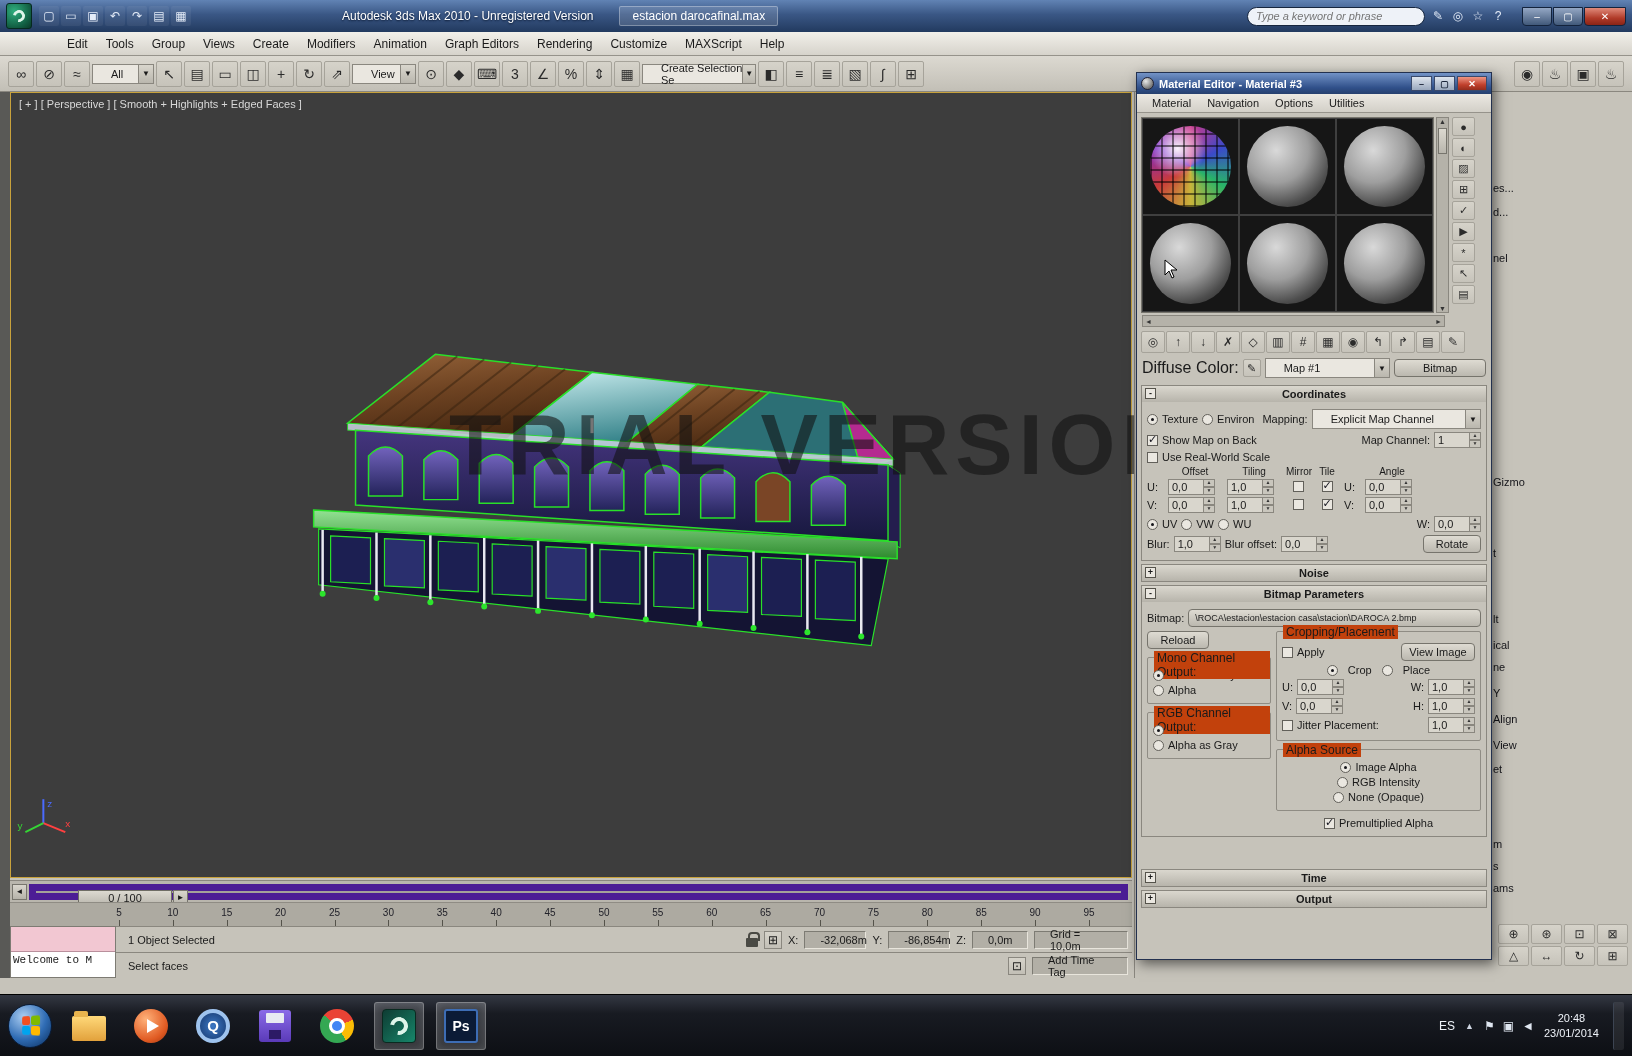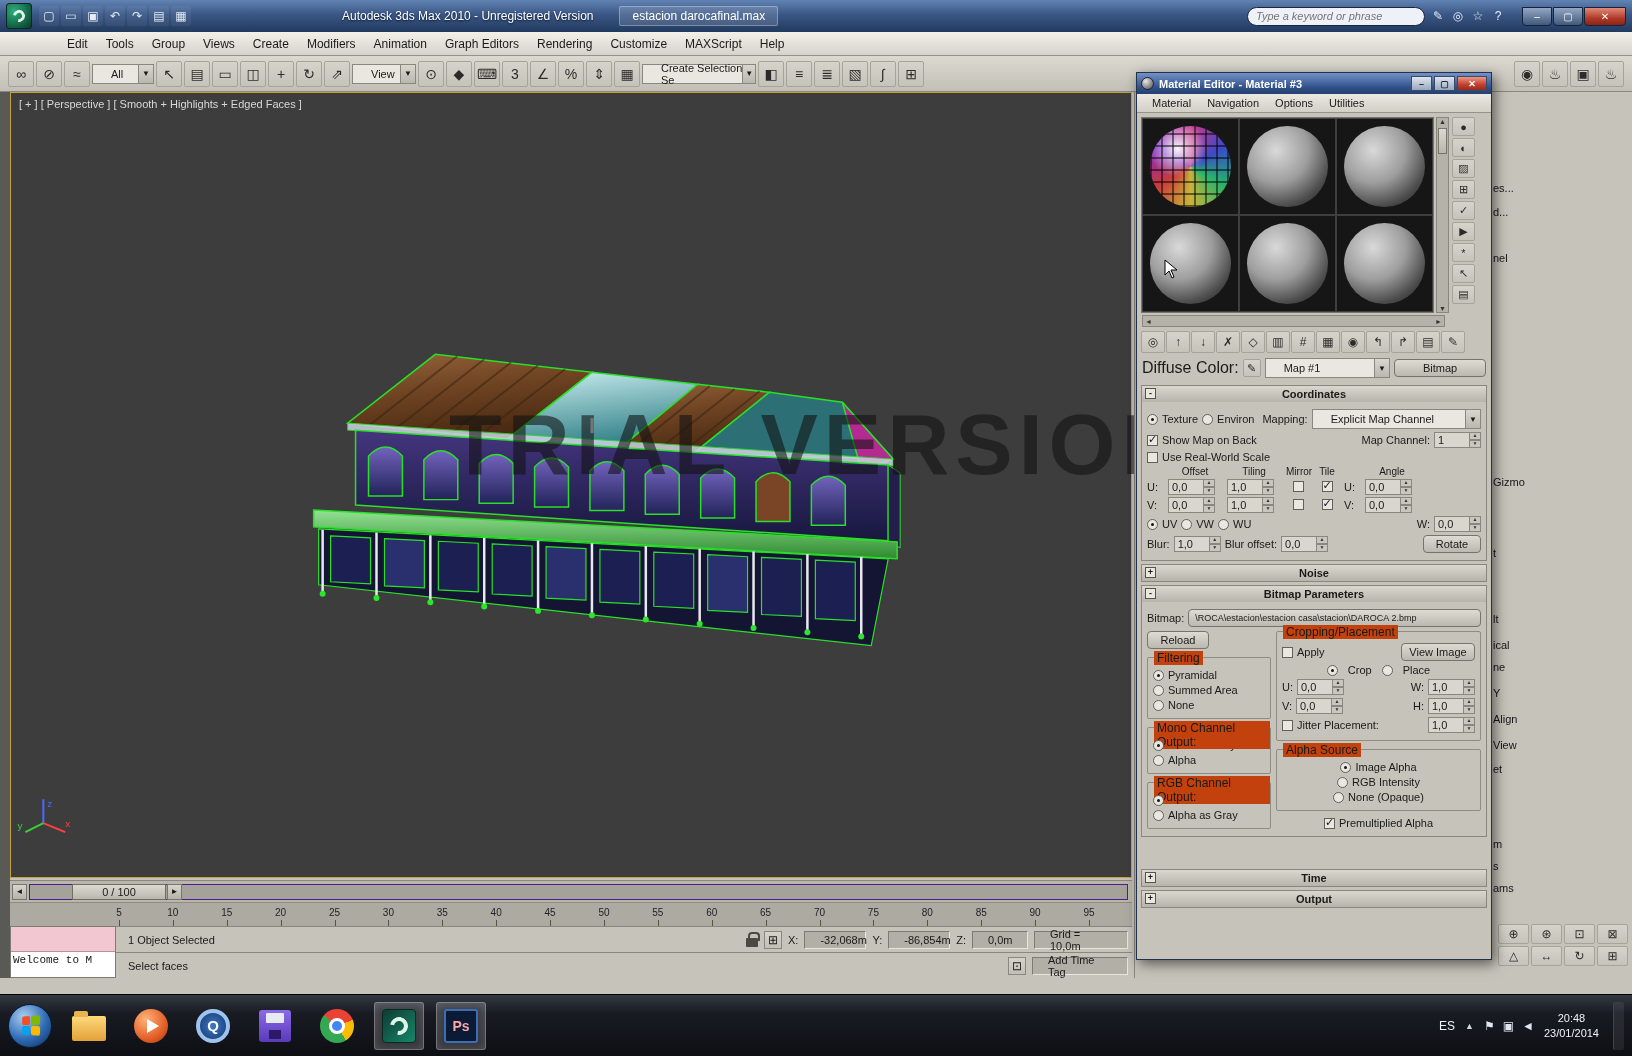"Filtering" div.group { html: <div> <span>Filtering</span> <div> <span></span> <span>Pyramidal</span> </div> <div> <span></span> <span>Summed Area</span> </div> <div> <span></span> <span>None</span> </div> </div> -> none }
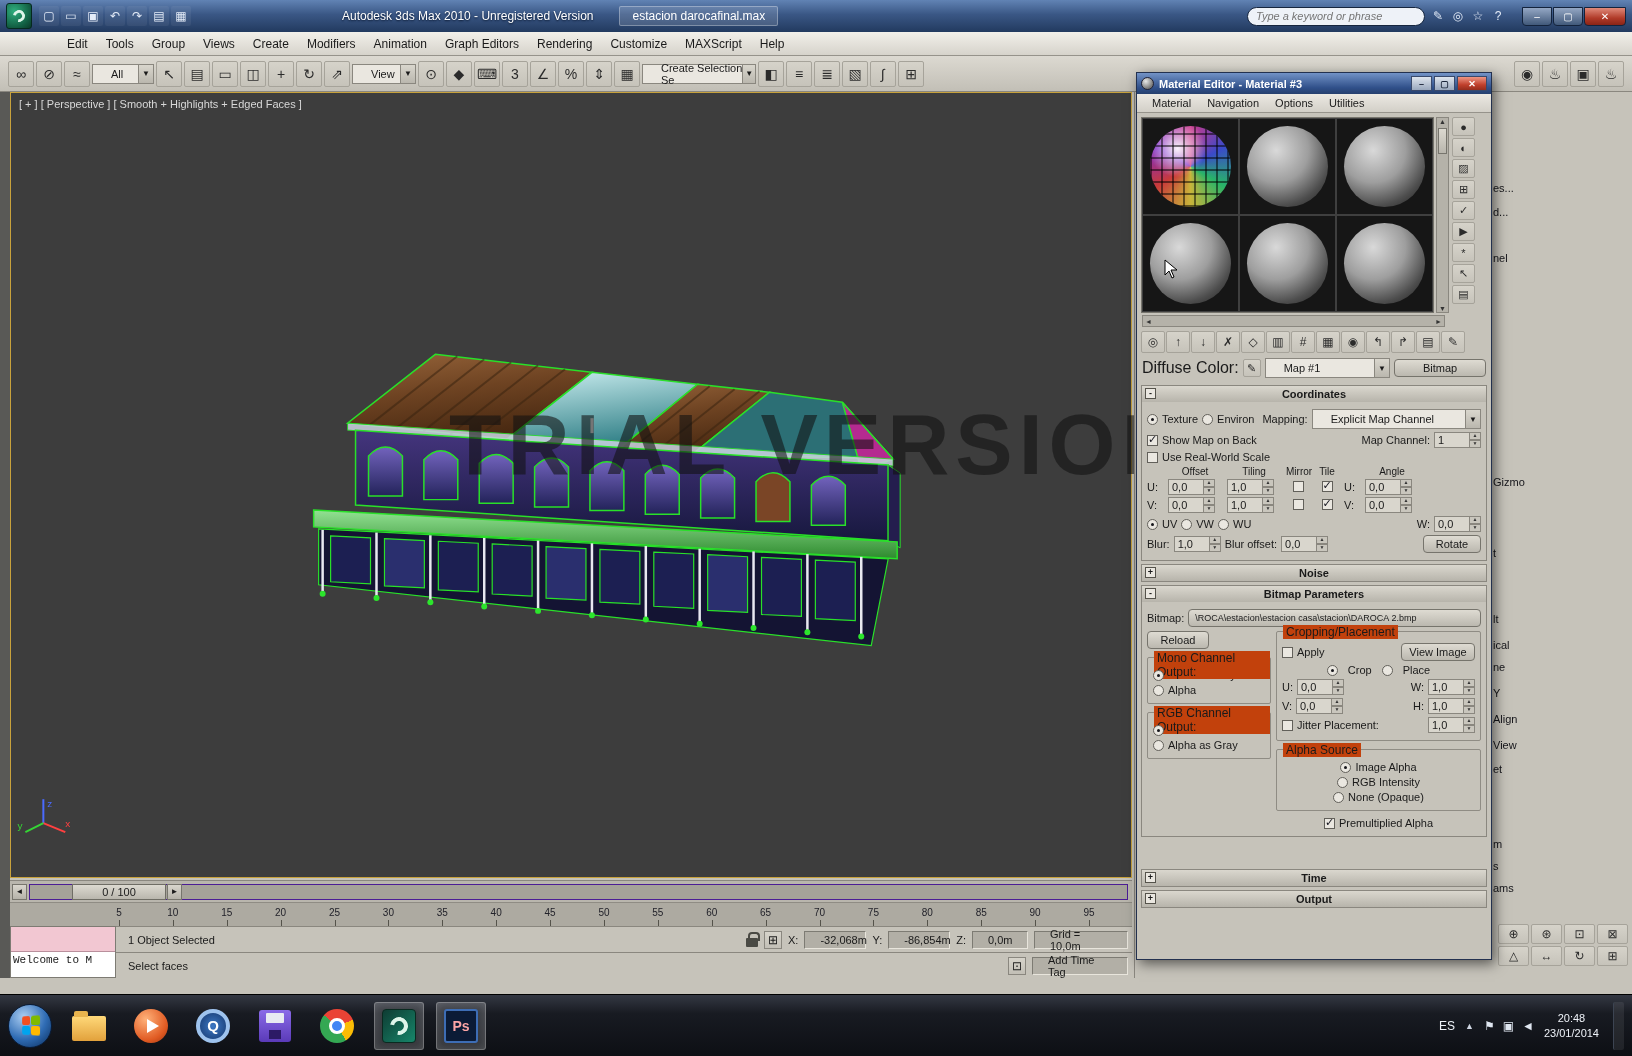"0 / 100" .tb-track { border: 1px solid #4c1d95 -> 7px solid #4c1d95 }
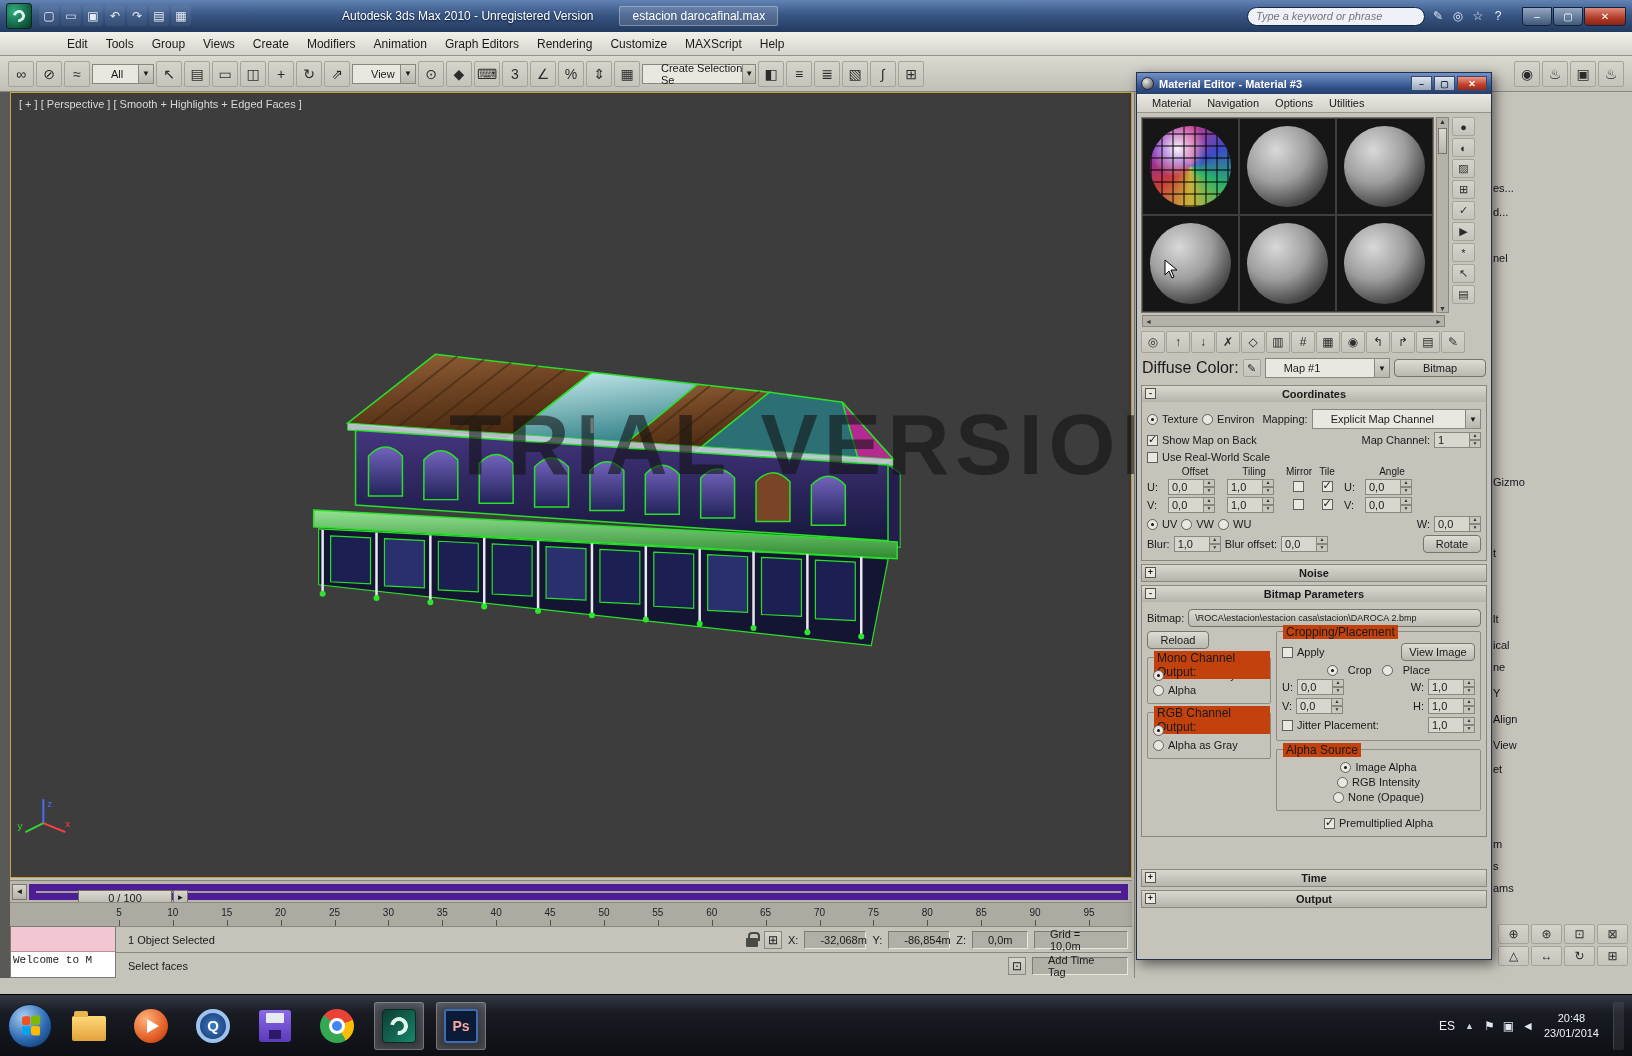"Ps" .ic-ps { color: #fca5a5 -> #ffffff }
